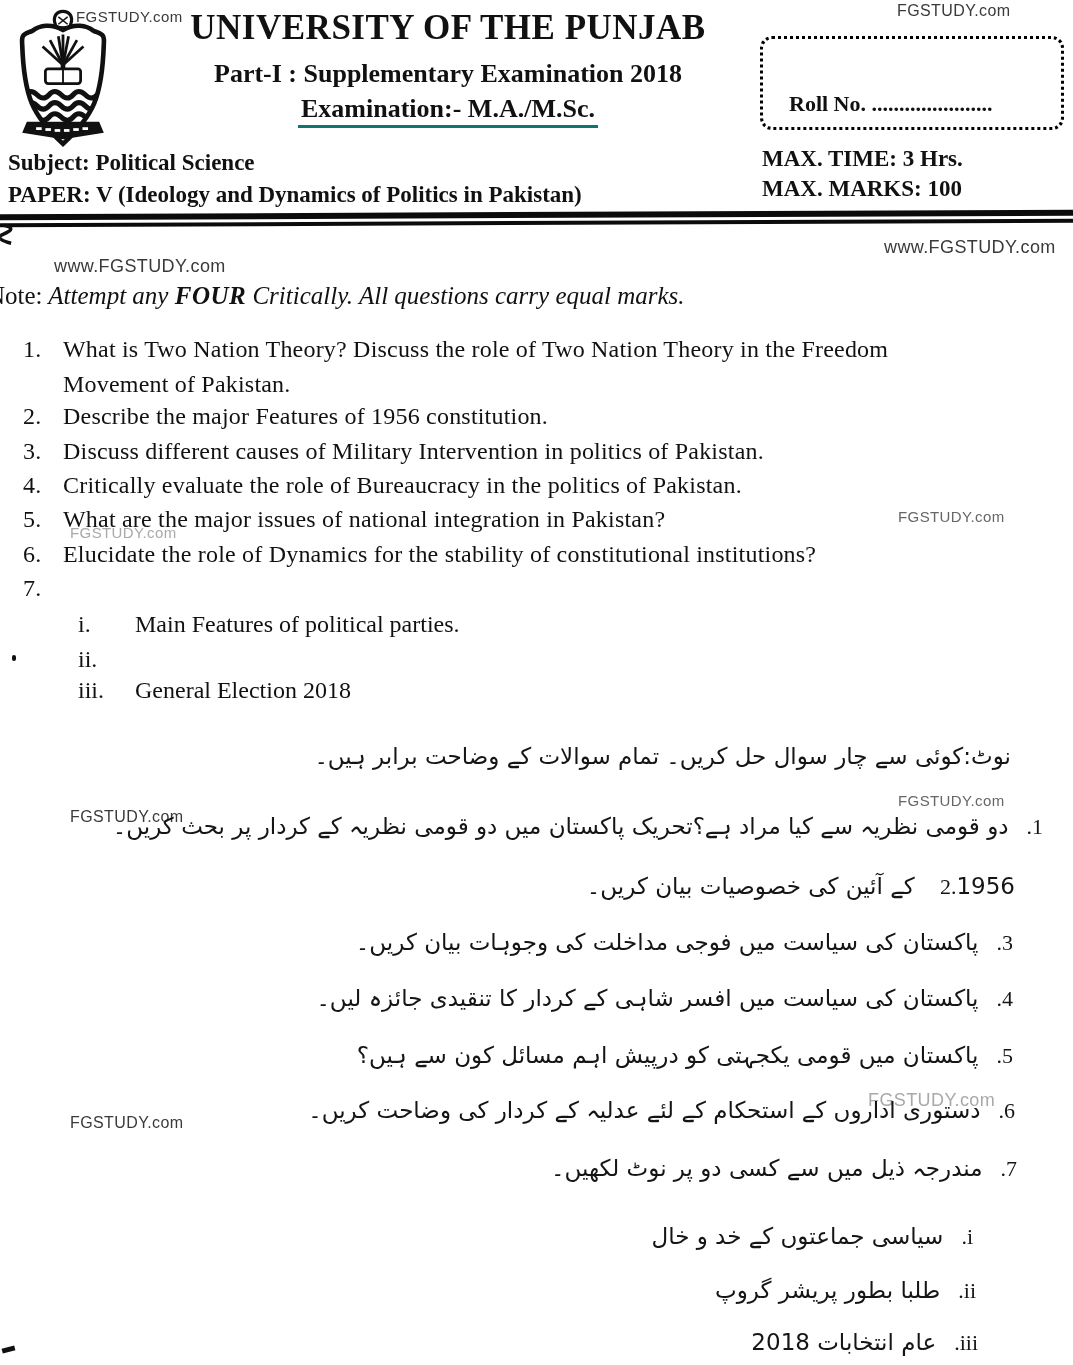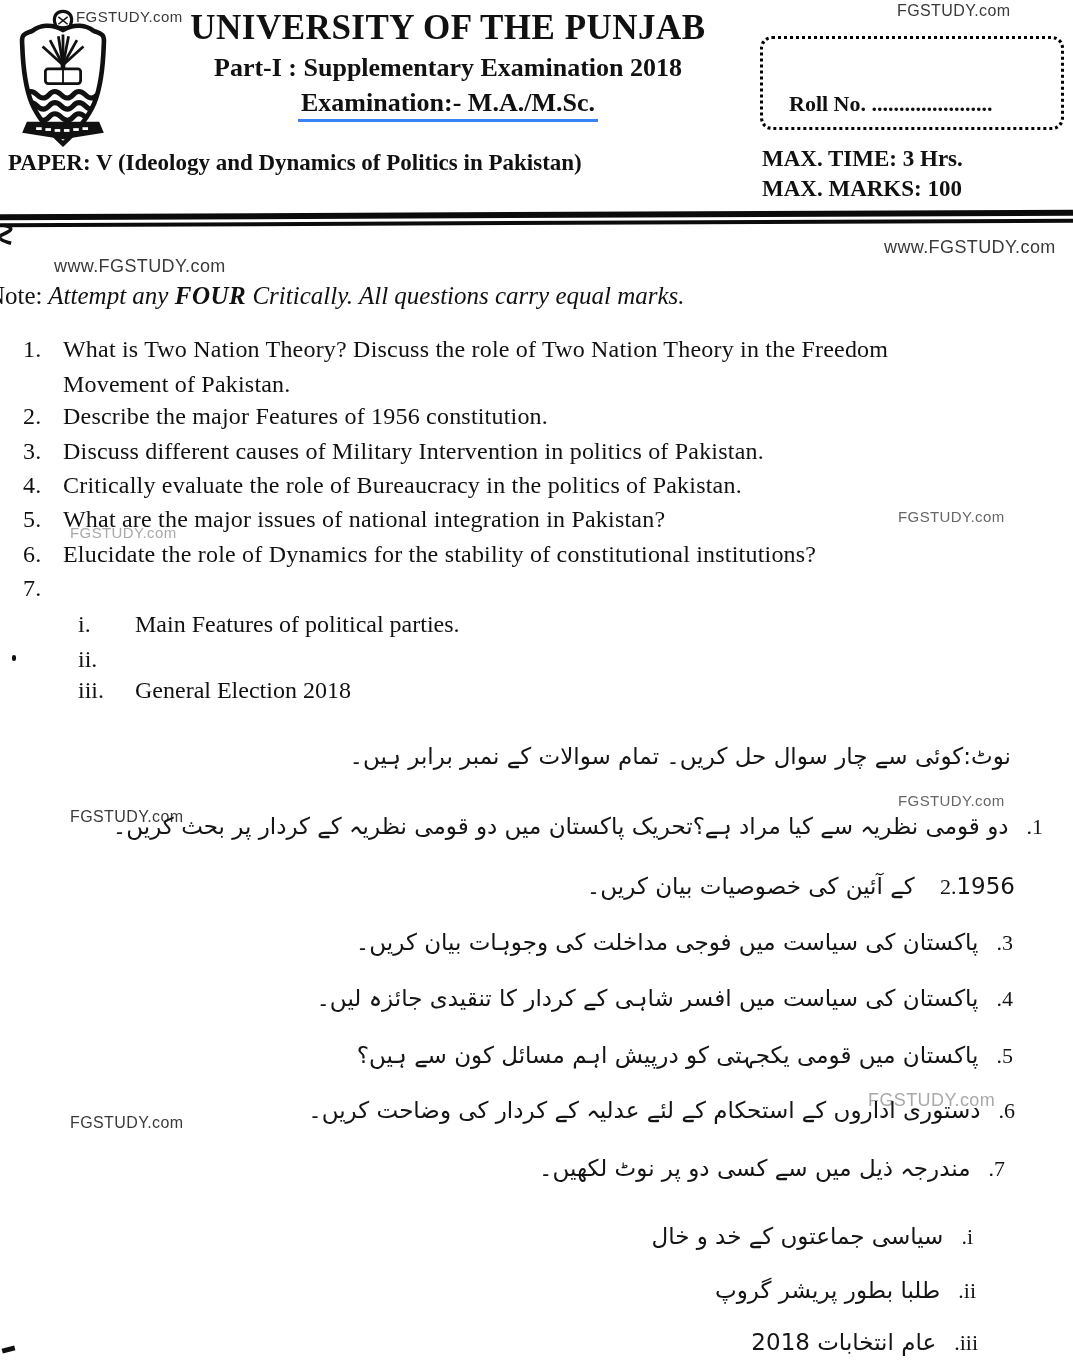"Part-I : Supplementary Examination 2018" .h-part { margin-top: 1px -> 7px }
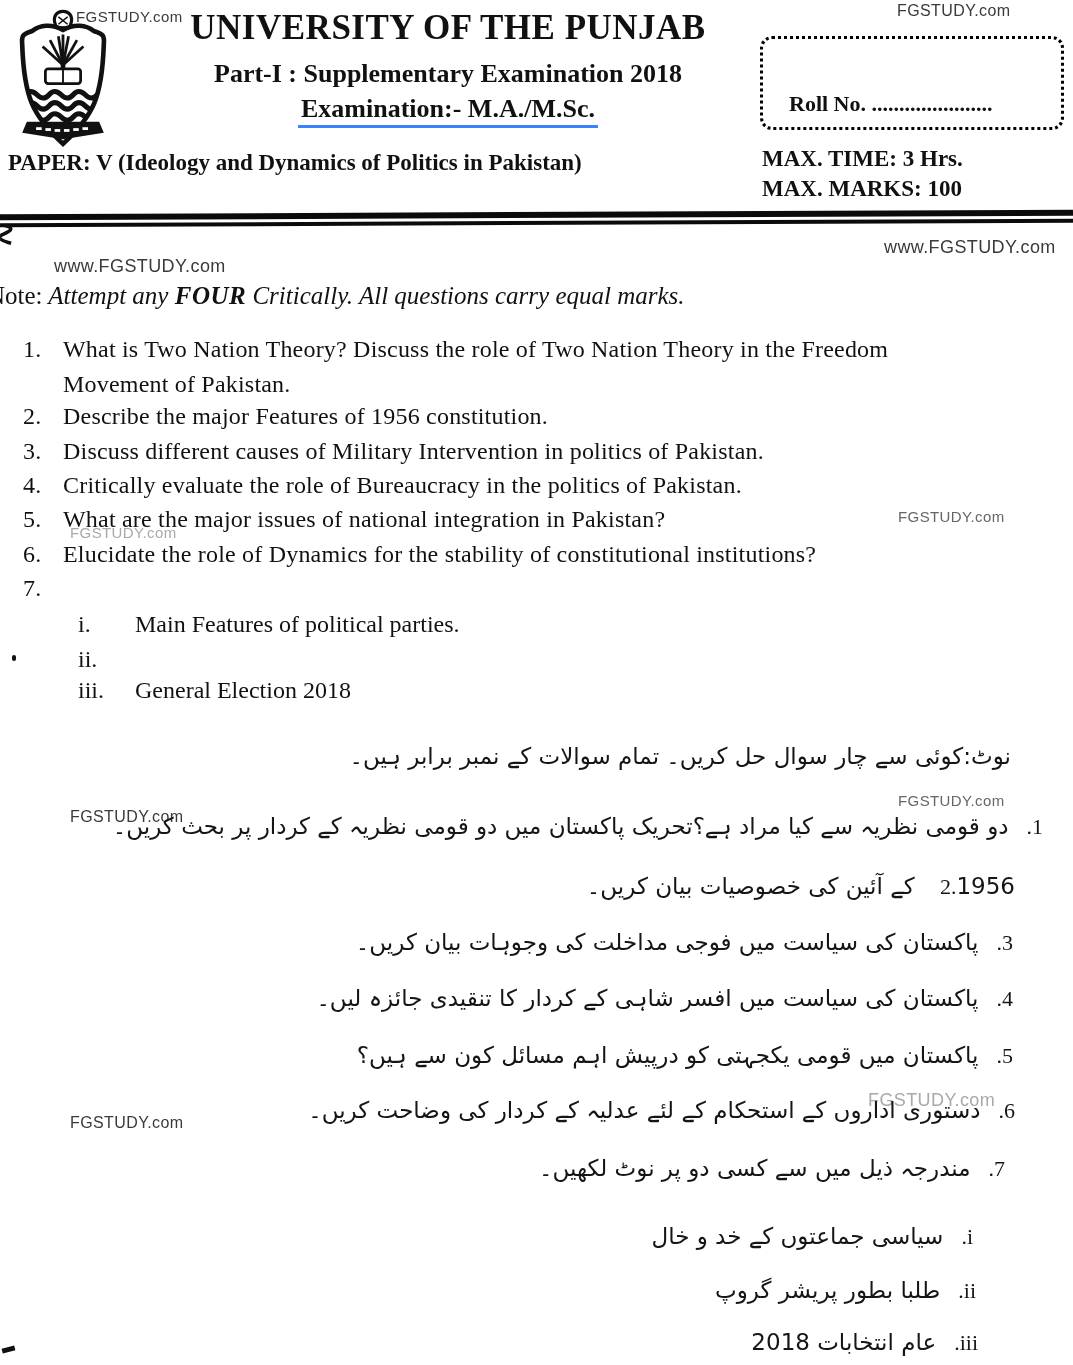"Examination:- M.A./M.Sc." .h-exam .ul { border-bottom: 3px solid #3b82f6 -> 3px solid #0f766e }
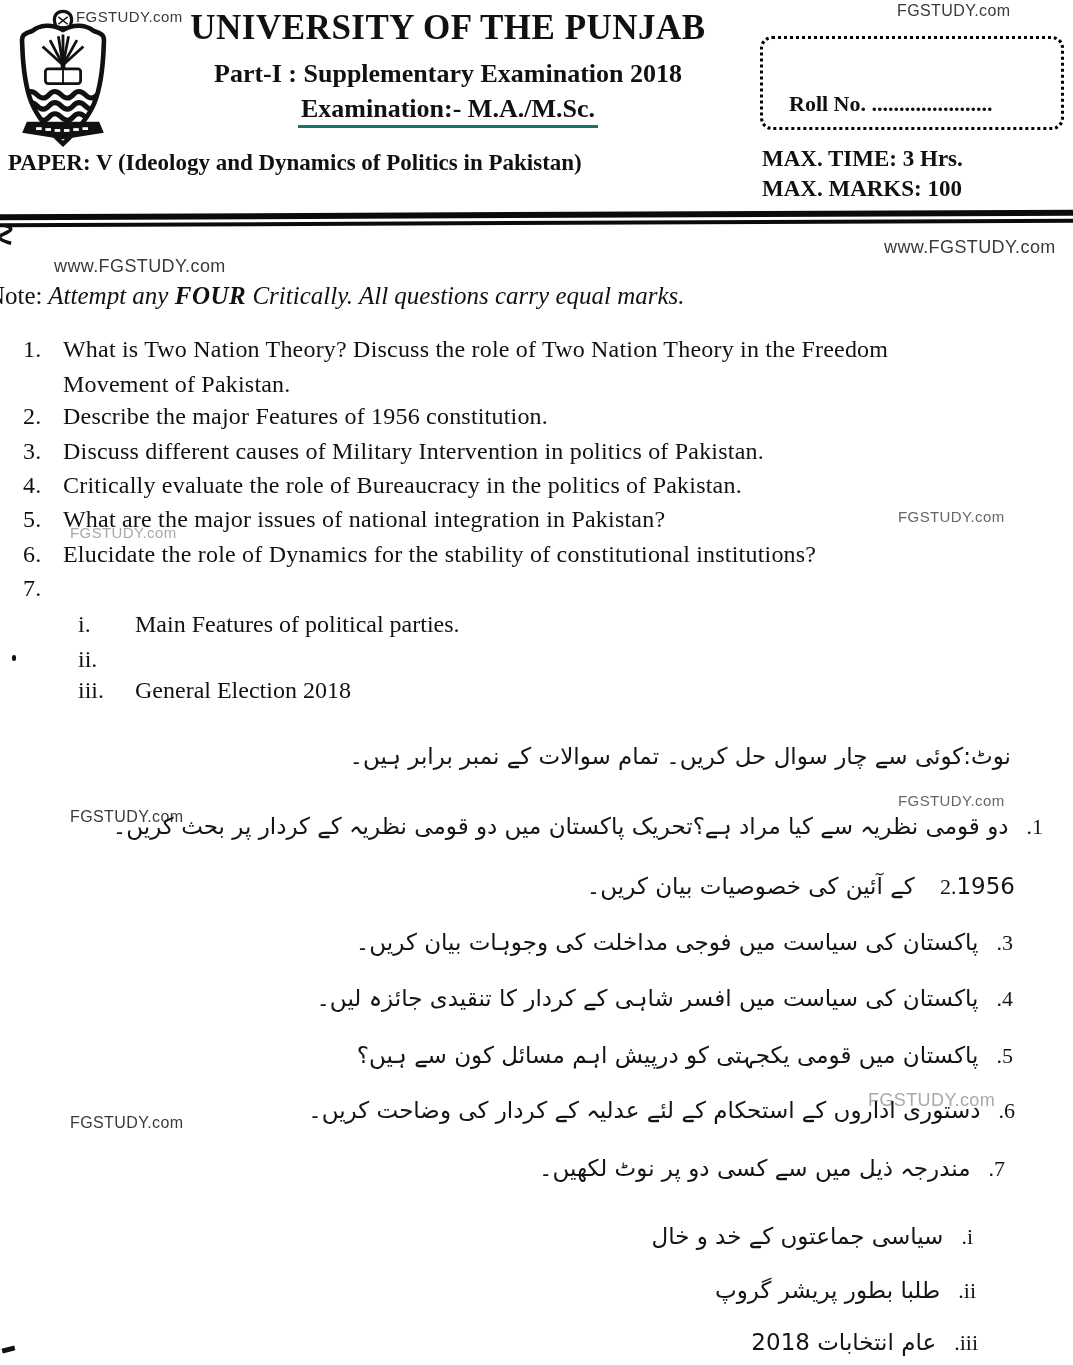"Subject: Political Science" div { html: none -> <div>Subject: Political Science</div> }
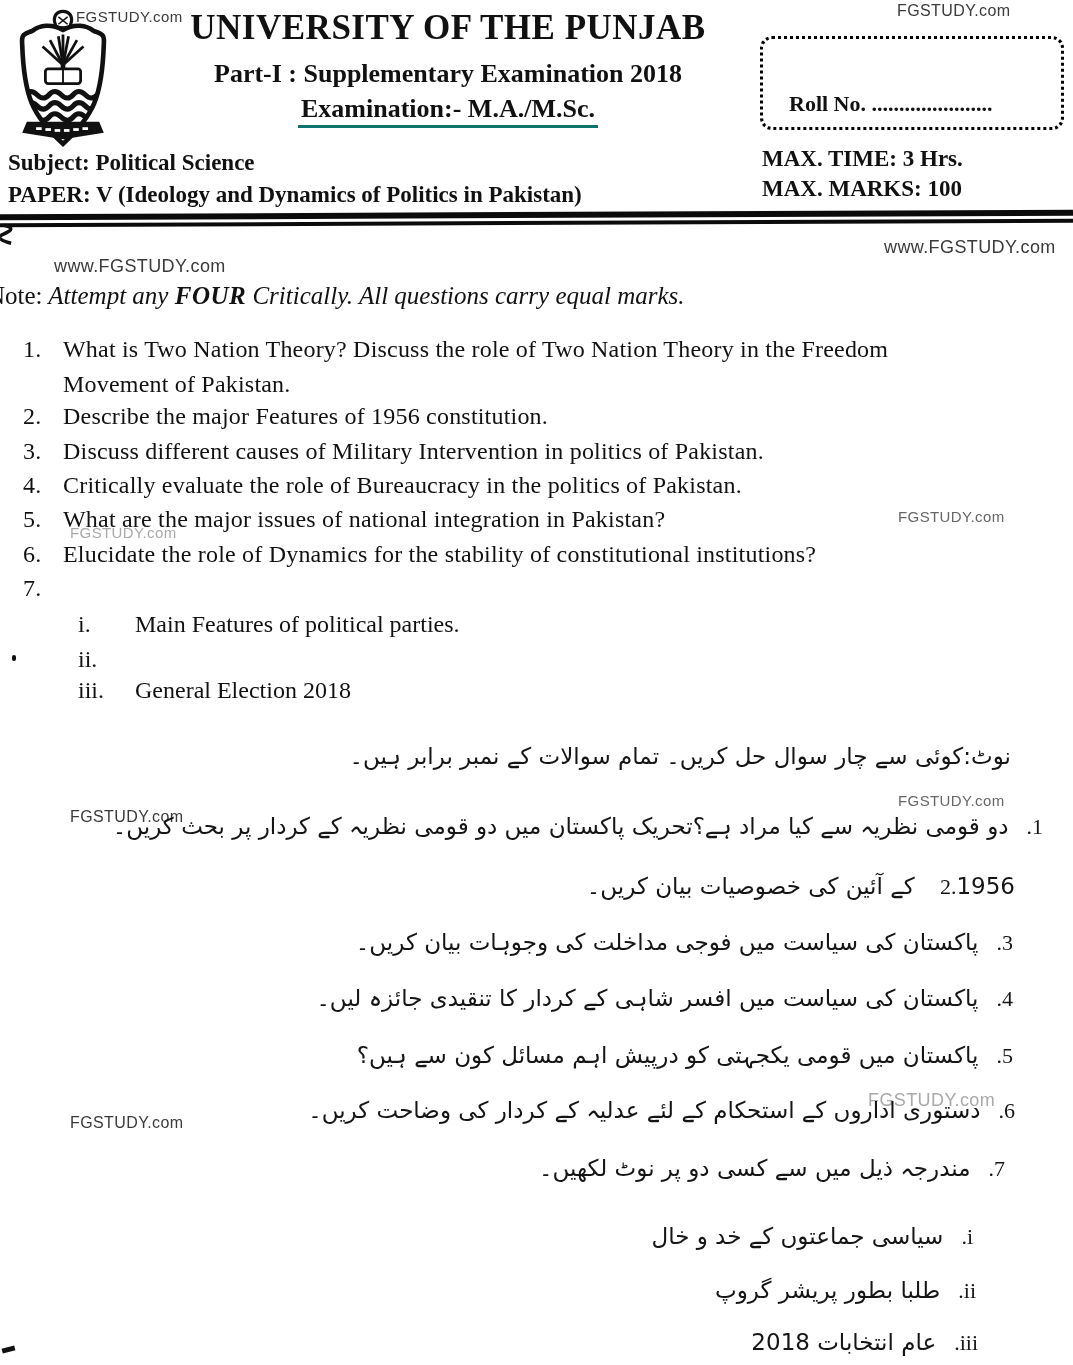"نوٹ:کوئی سے چار سوال حل" span.utext { text: نمبر -> وضاحت }
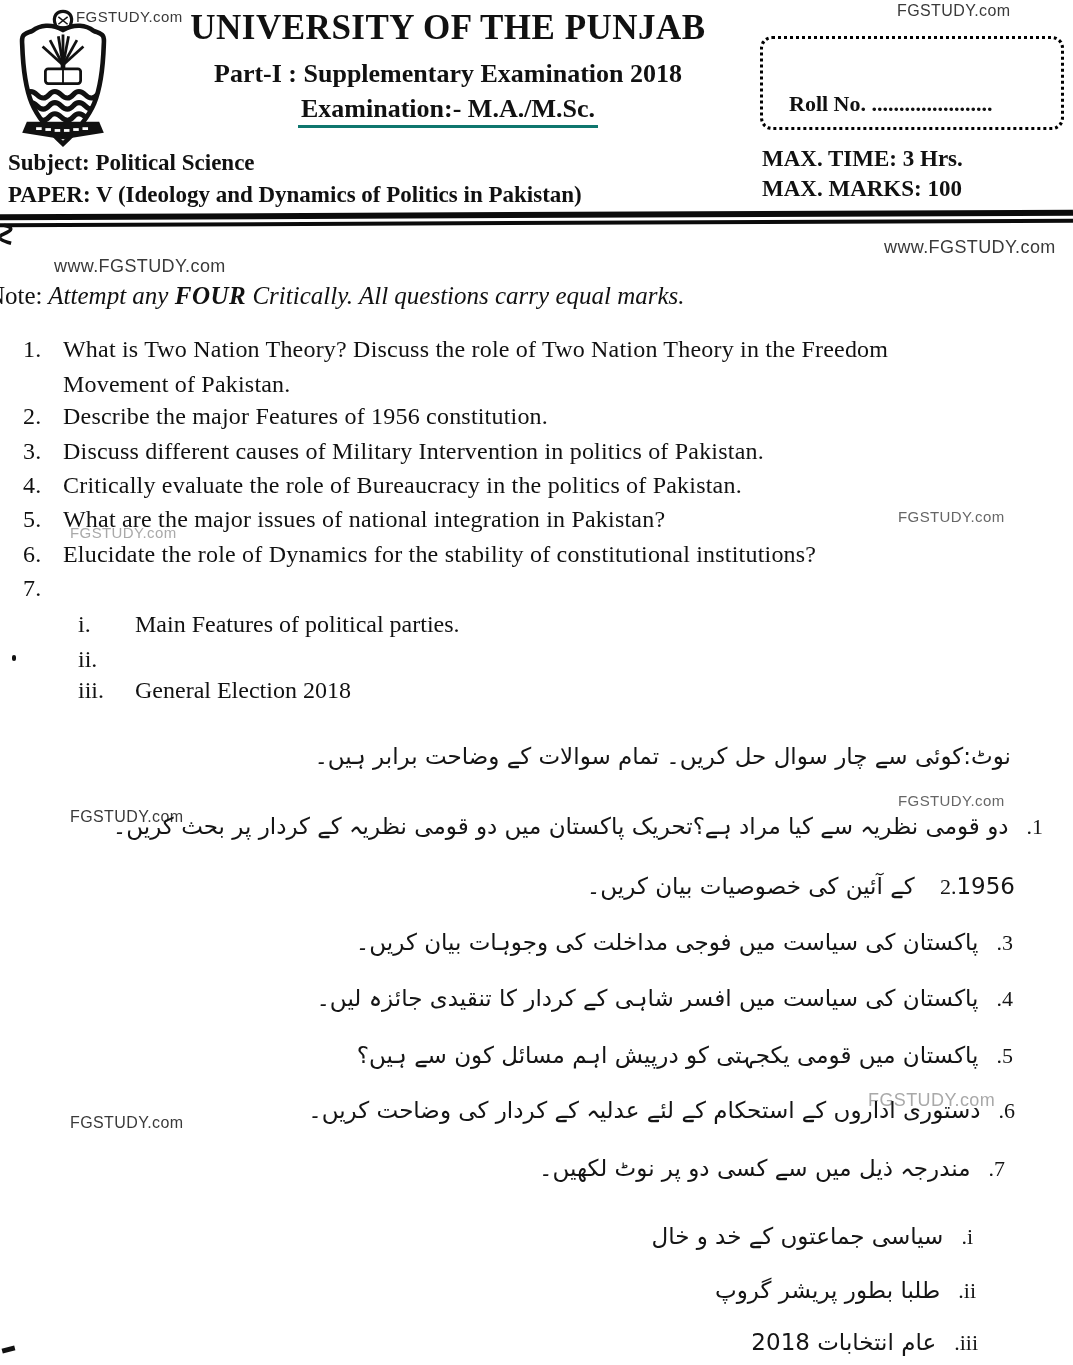"7.مندرجہ ذیل میں سے کسی" div.urow { right: 68px -> 56px }
